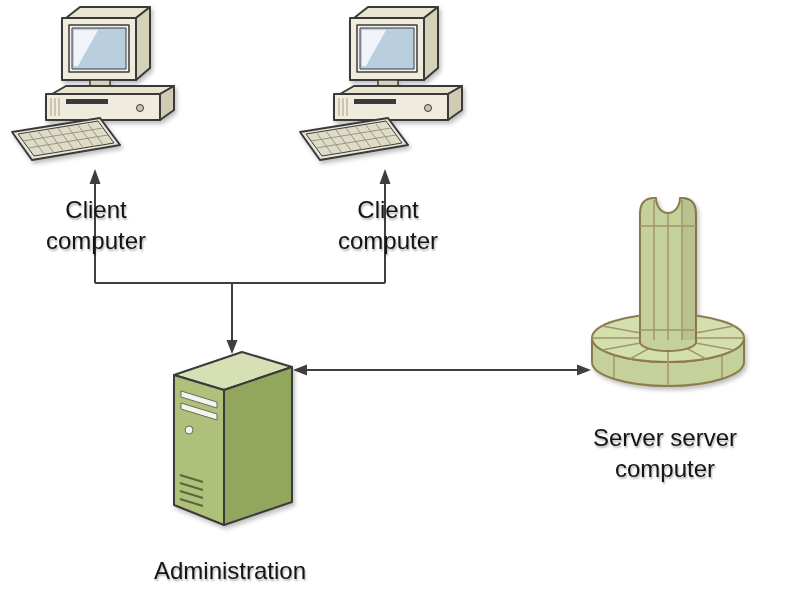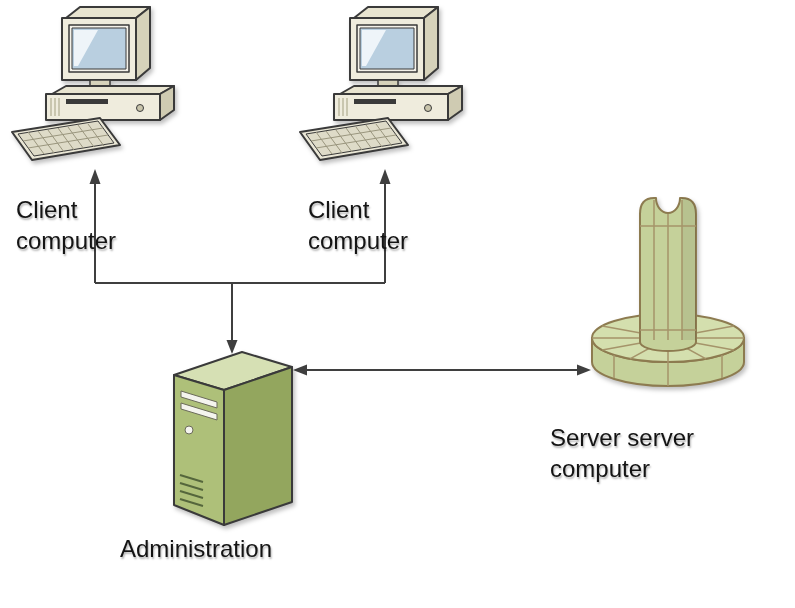"Client" .node-label { text-align: none -> center }
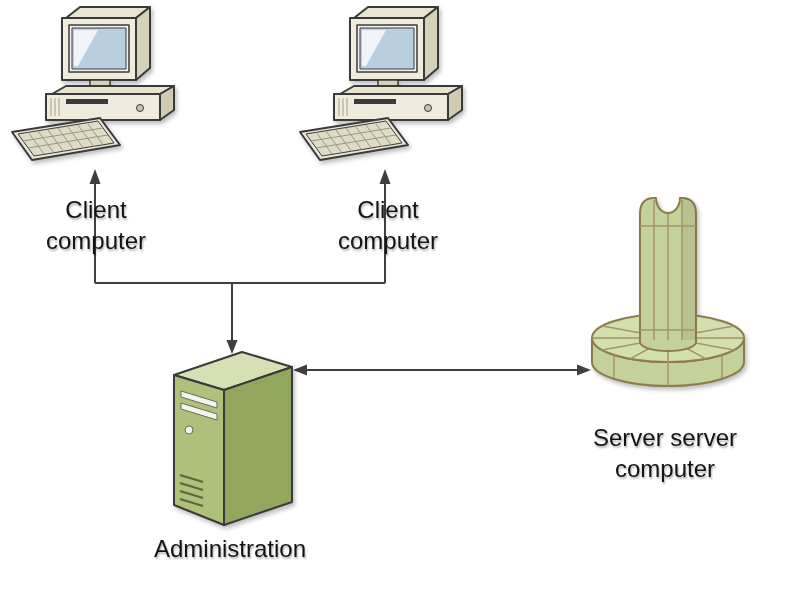"Administration" div.node-label { top: 533px -> 555px }
